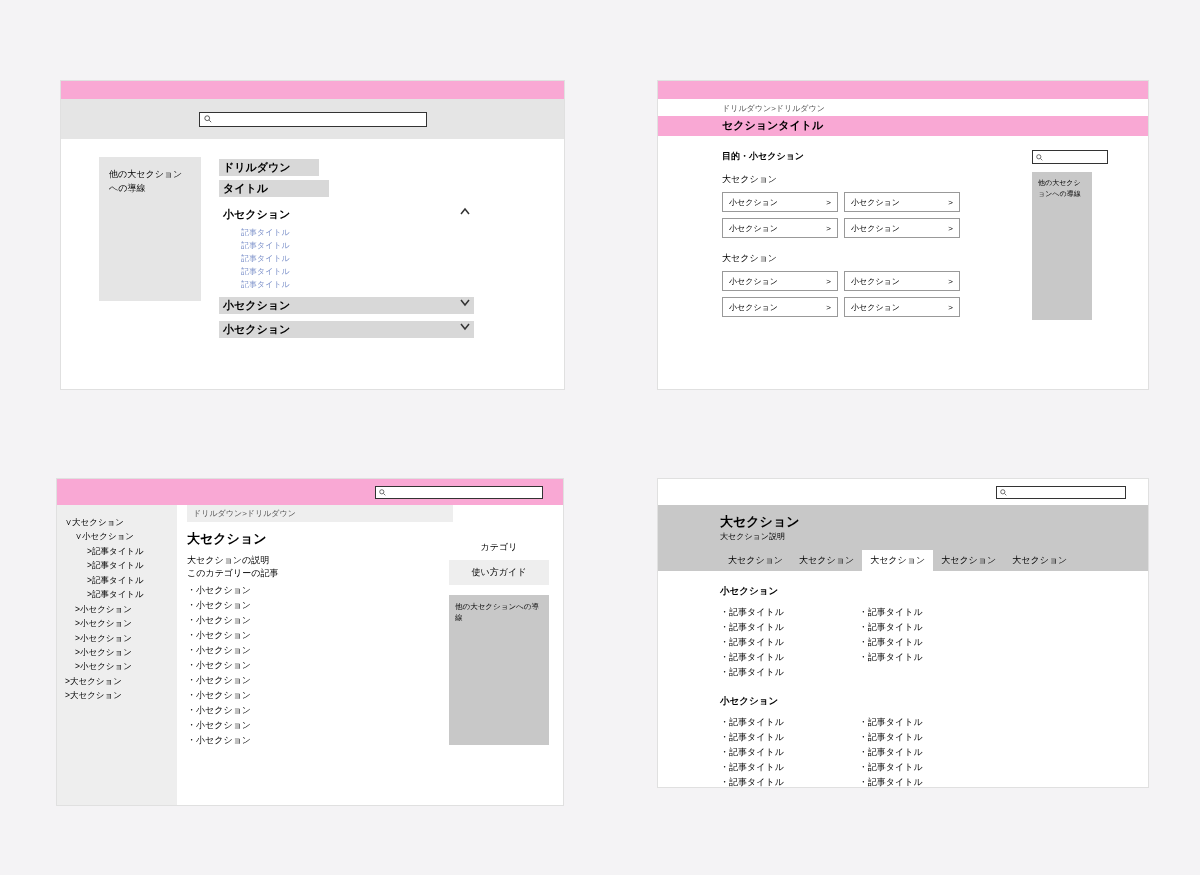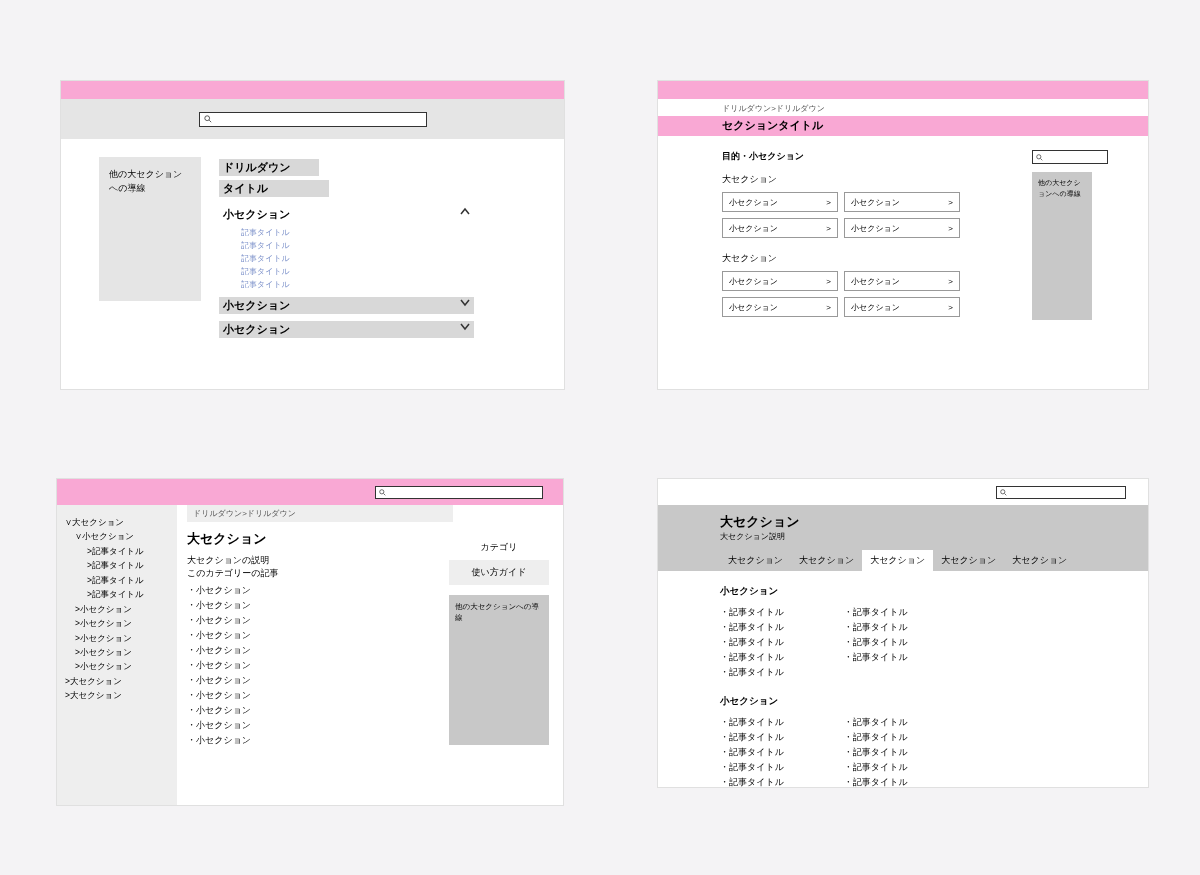"・記事タイトル" .f4 .cols { gap: 60px -> 75px }
